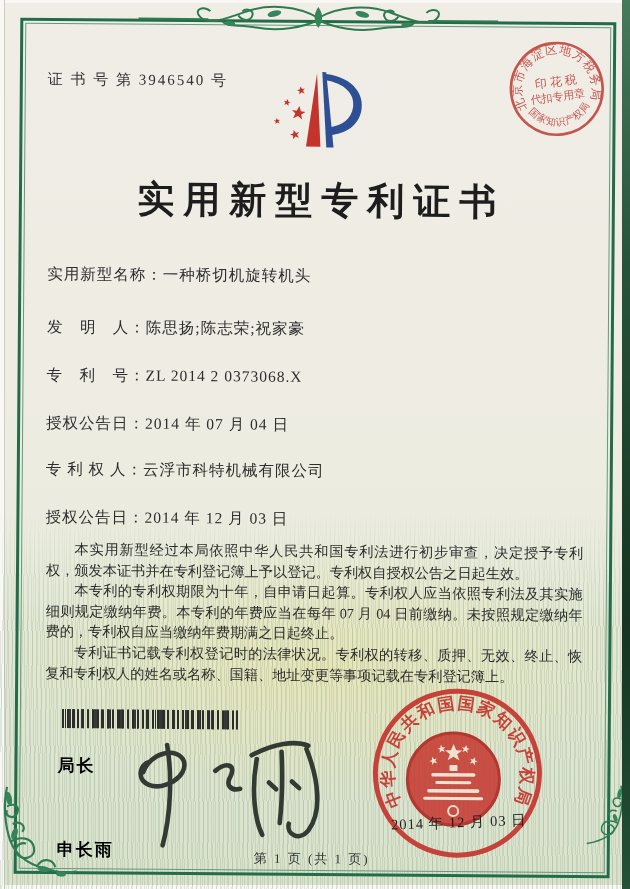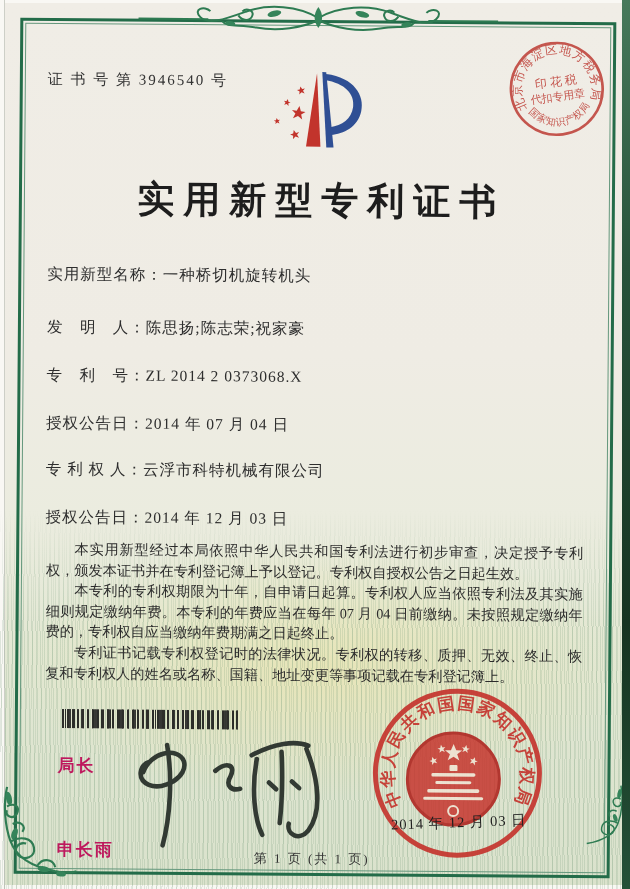"局长" .sig-label { color: #be185d -> #000000 }
